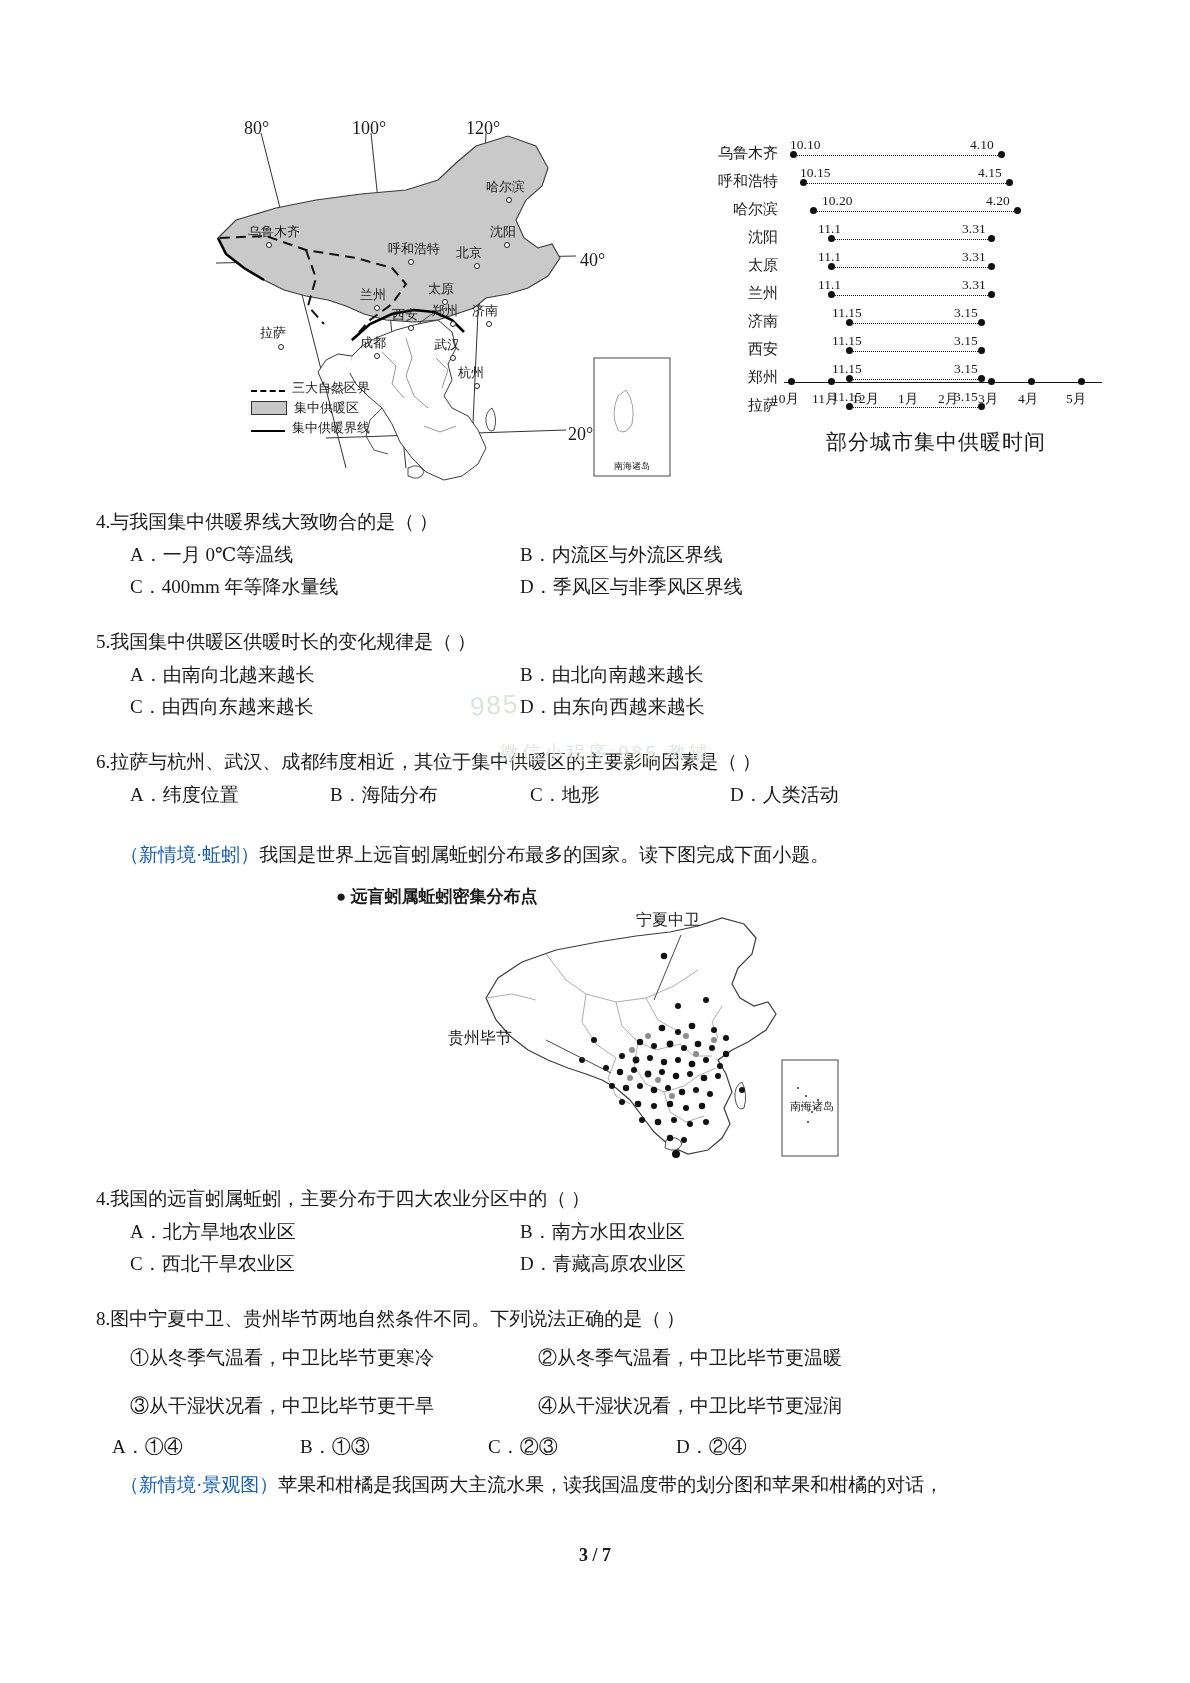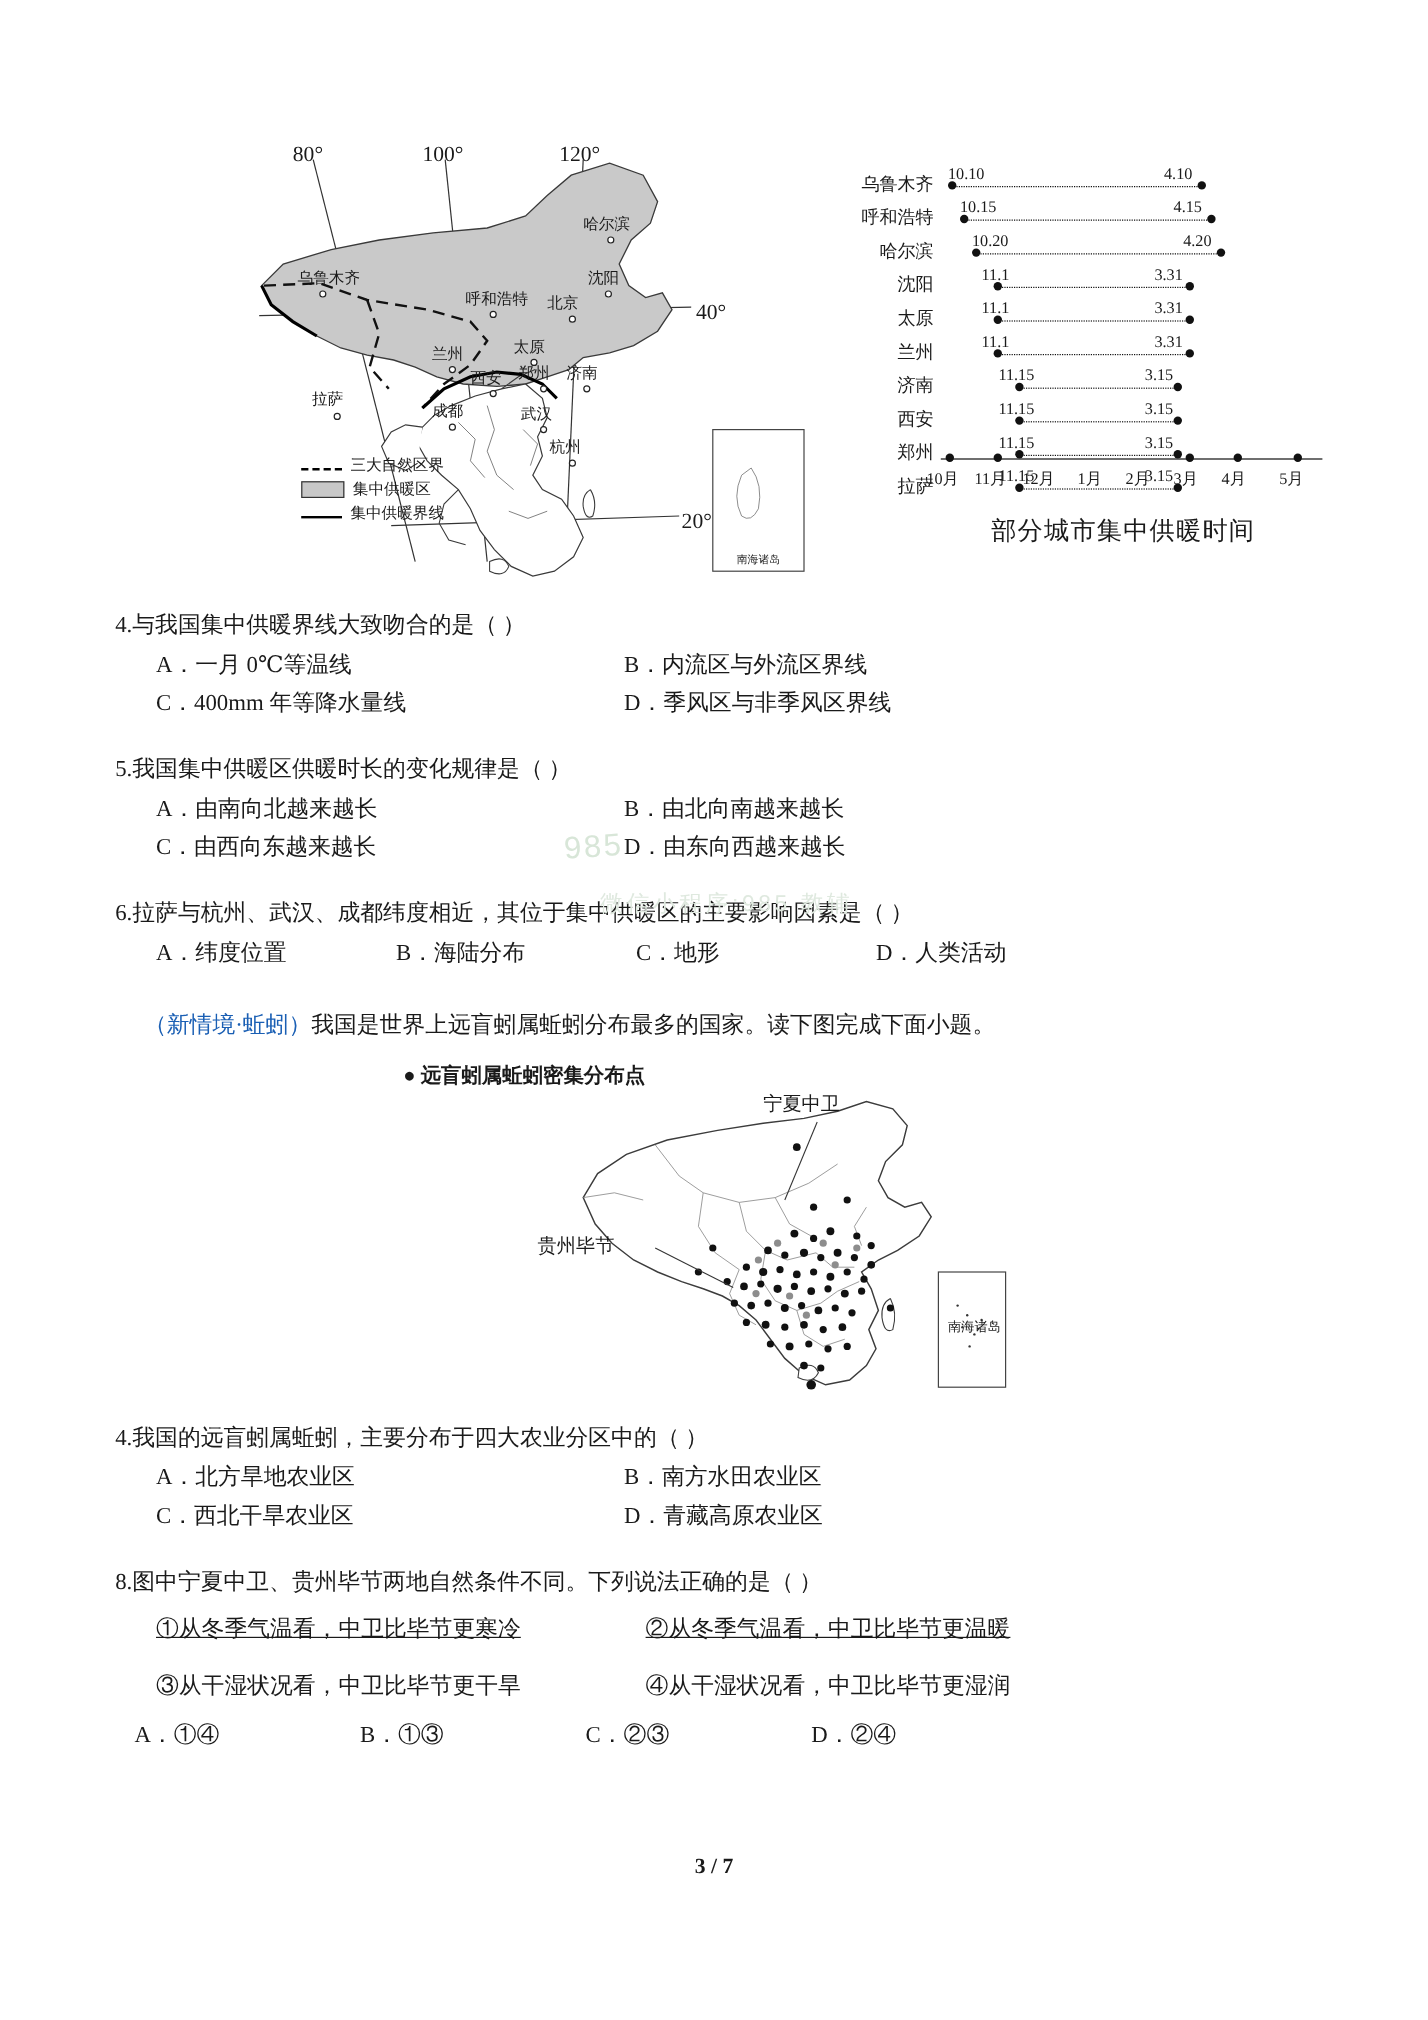"10.20" span.dlab { left: 104px -> 116px }
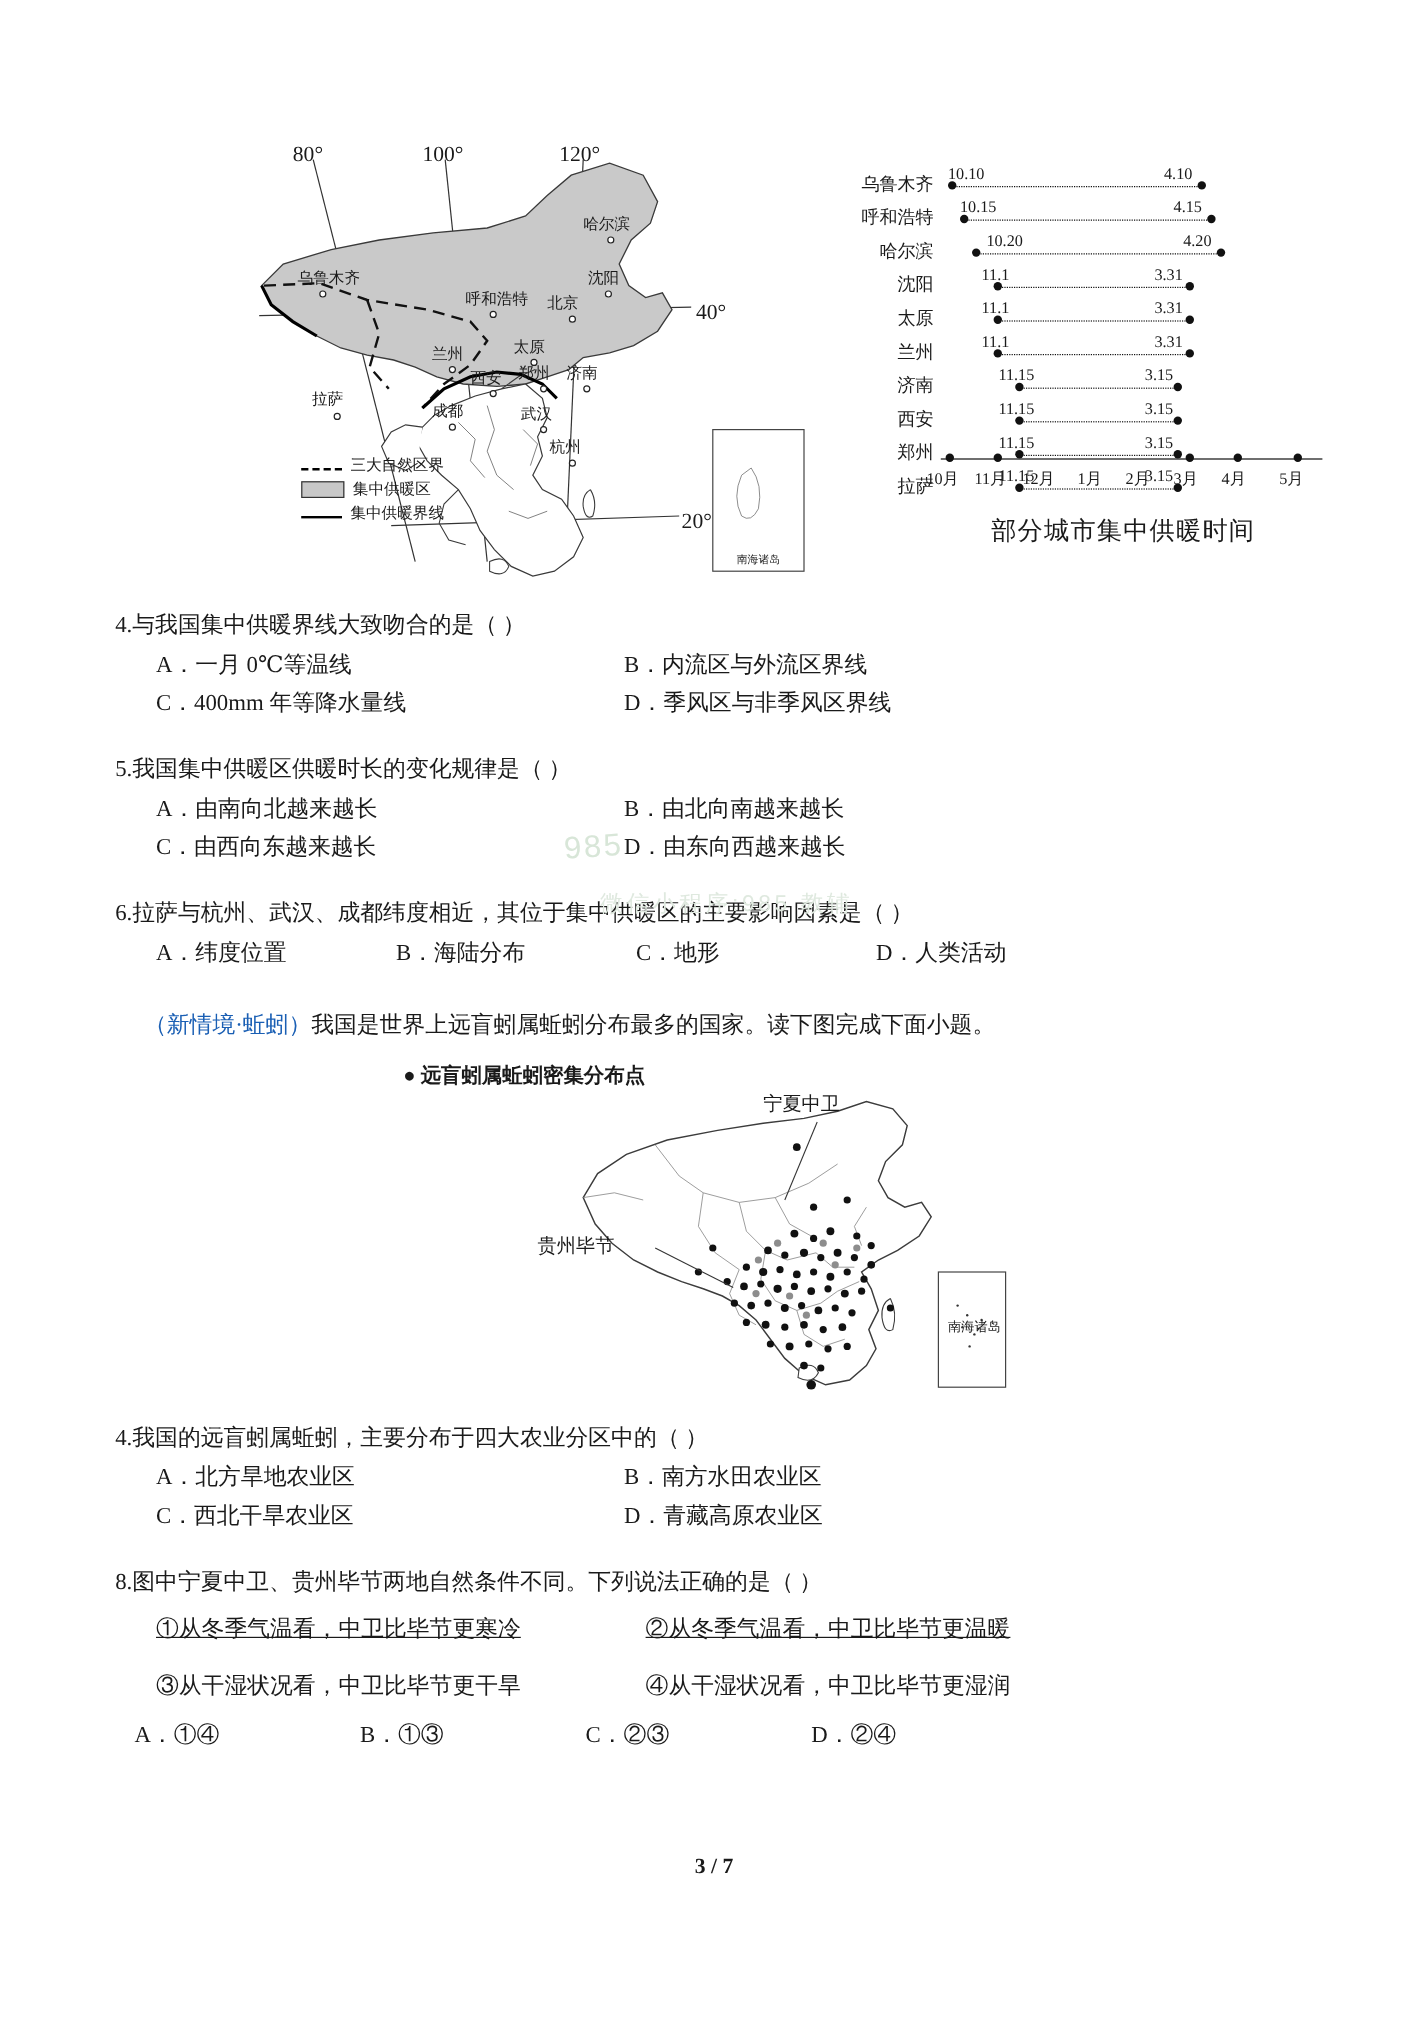"①从冬季气温看，中卫比毕节更寒冷" div.opt-row { text-decoration: underline -> none }
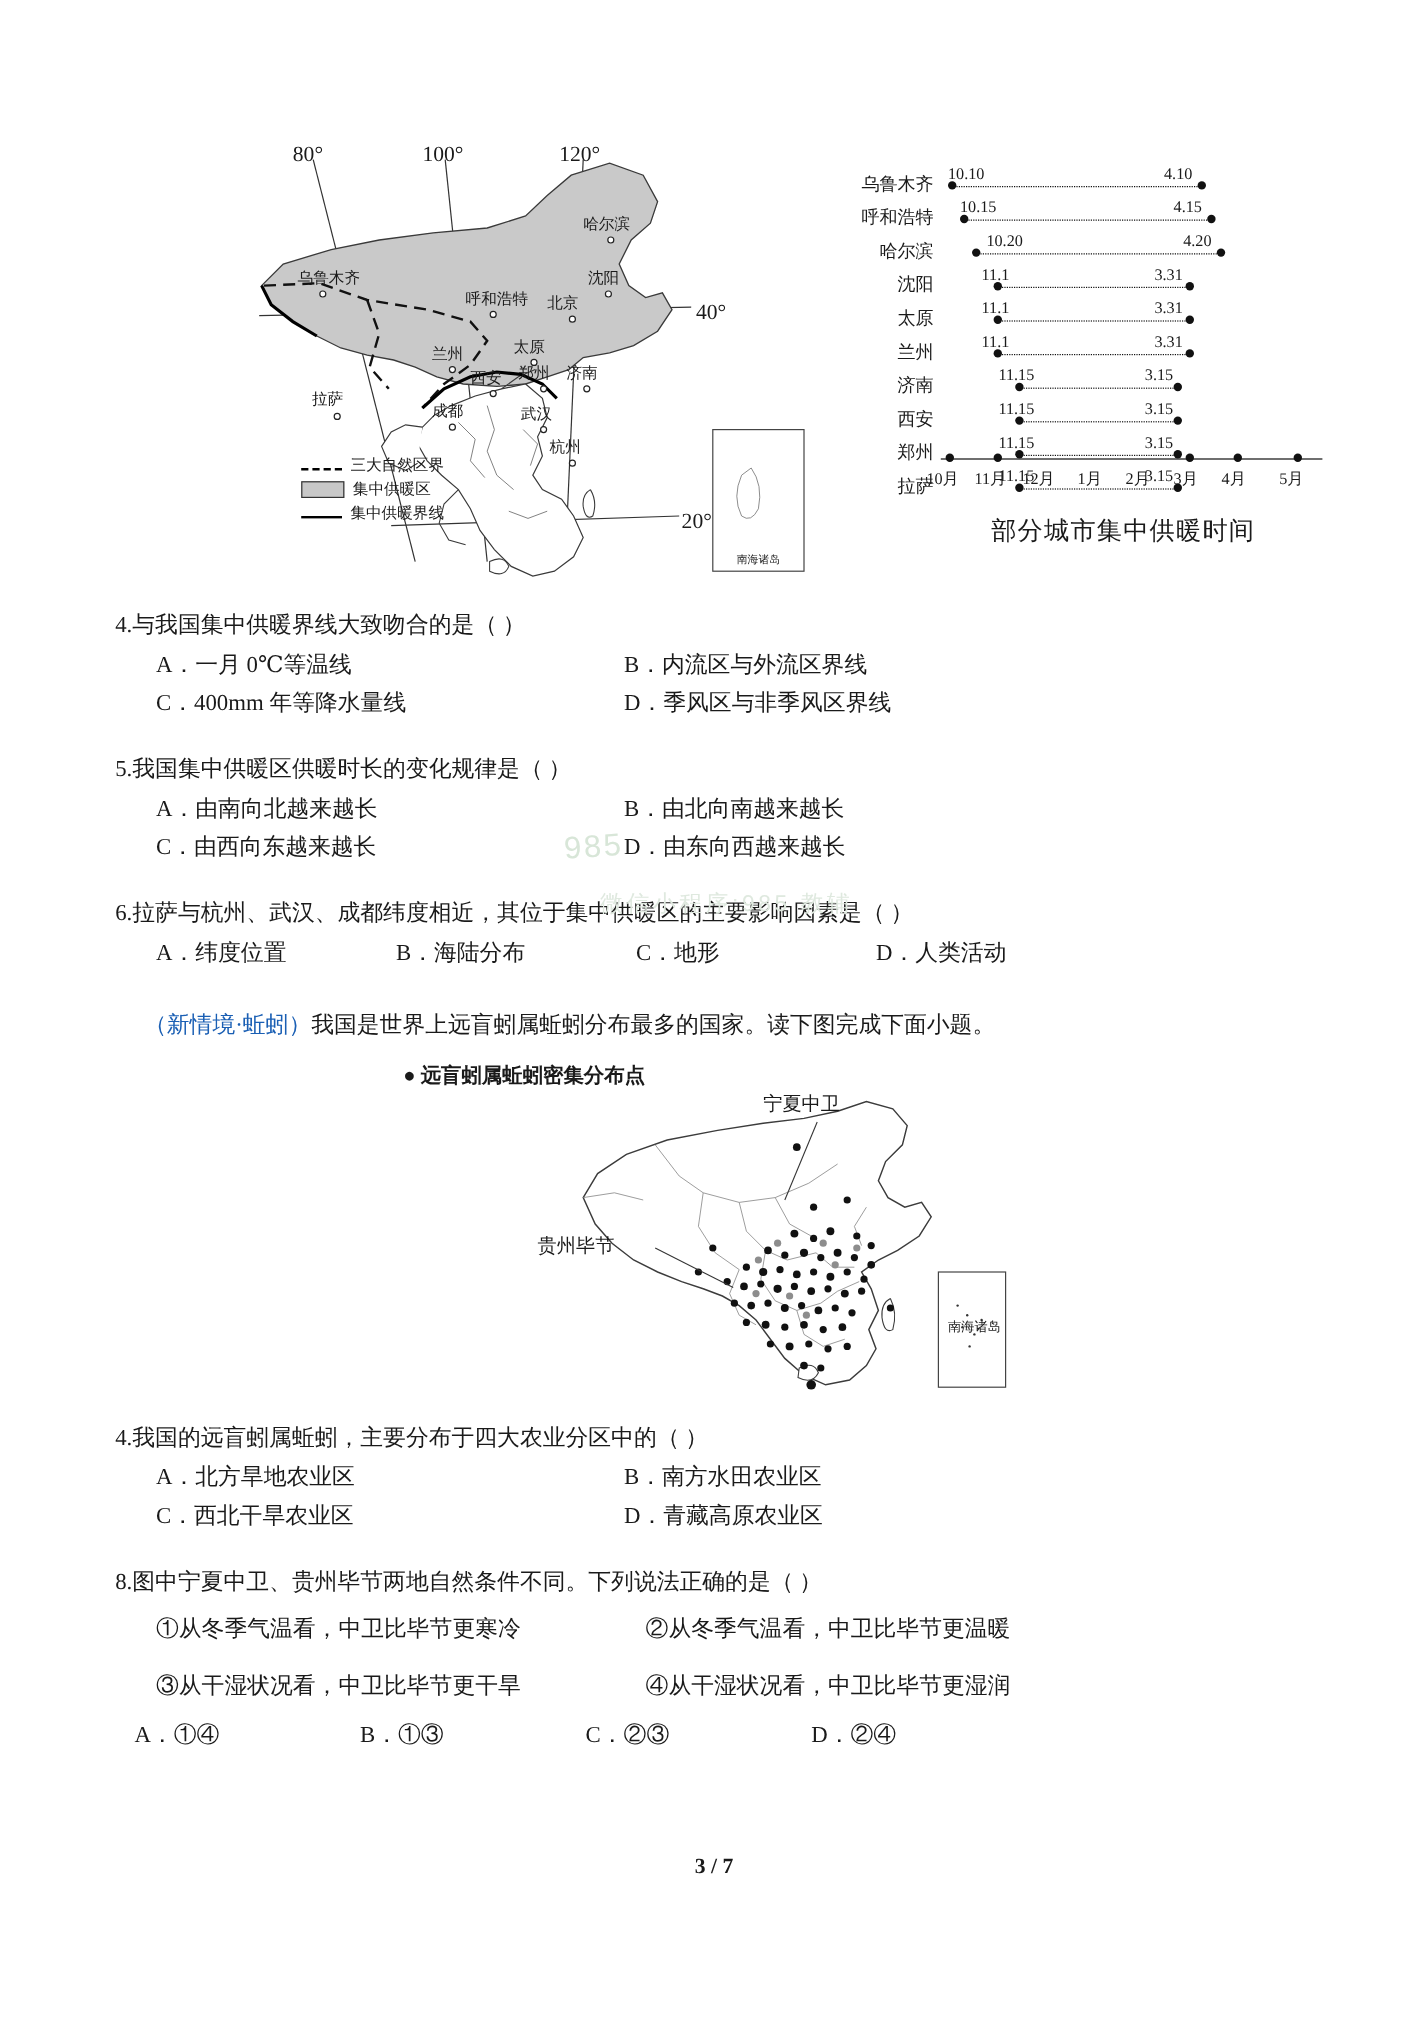"（新情境·景观图）苹果和柑橘是我国两大主流水果，读我国温度带的划分图和苹果和柑橘" div.prompt { html: none -> <div> <span>（新情境·景观图）</span><span>苹果和柑橘是我国两大主流水果，读我国温度带的划分图和苹果和柑橘的对话，</span> </div> }
